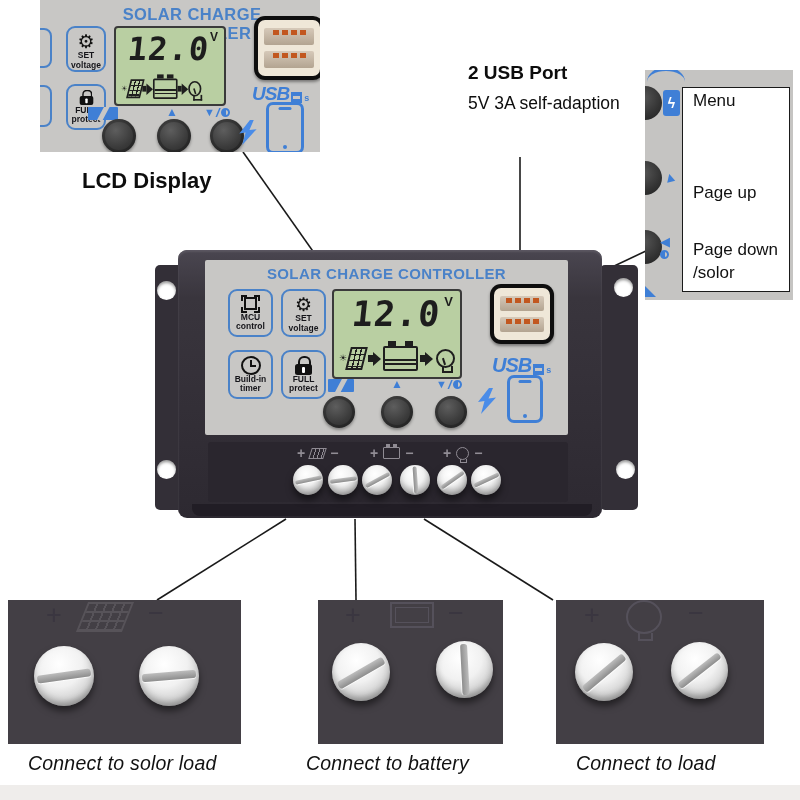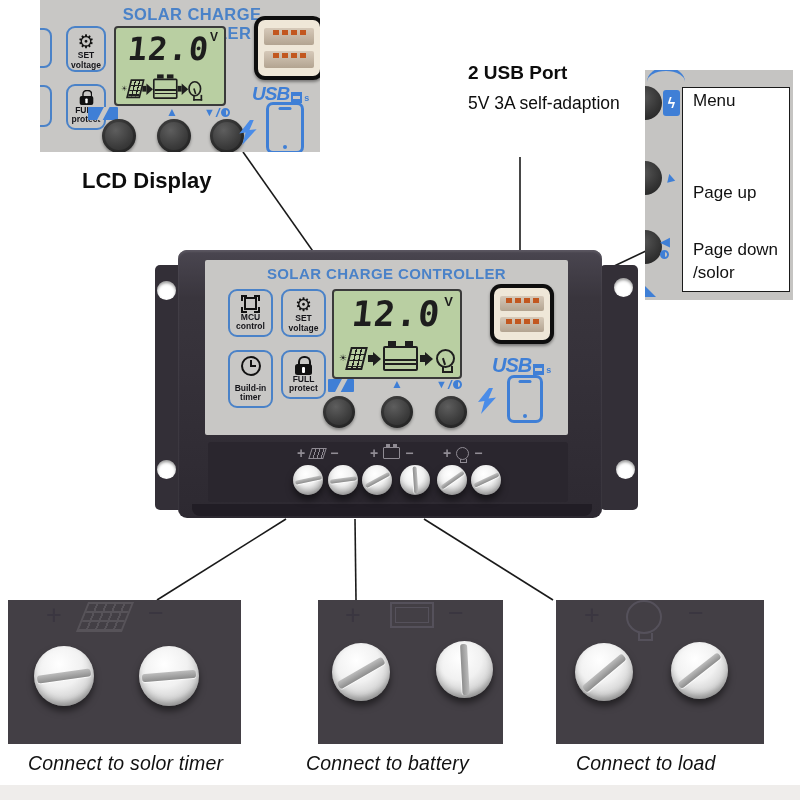"Build-in" div.feat { height: 58px -> 49px }
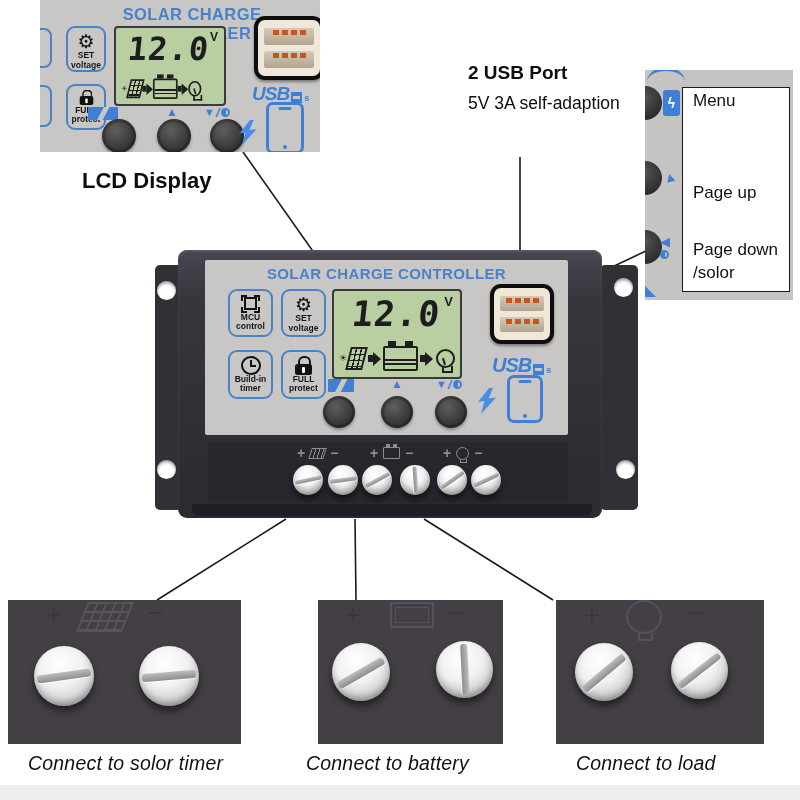"Connect to solor timer" div.conn-label { text: timer -> load }
